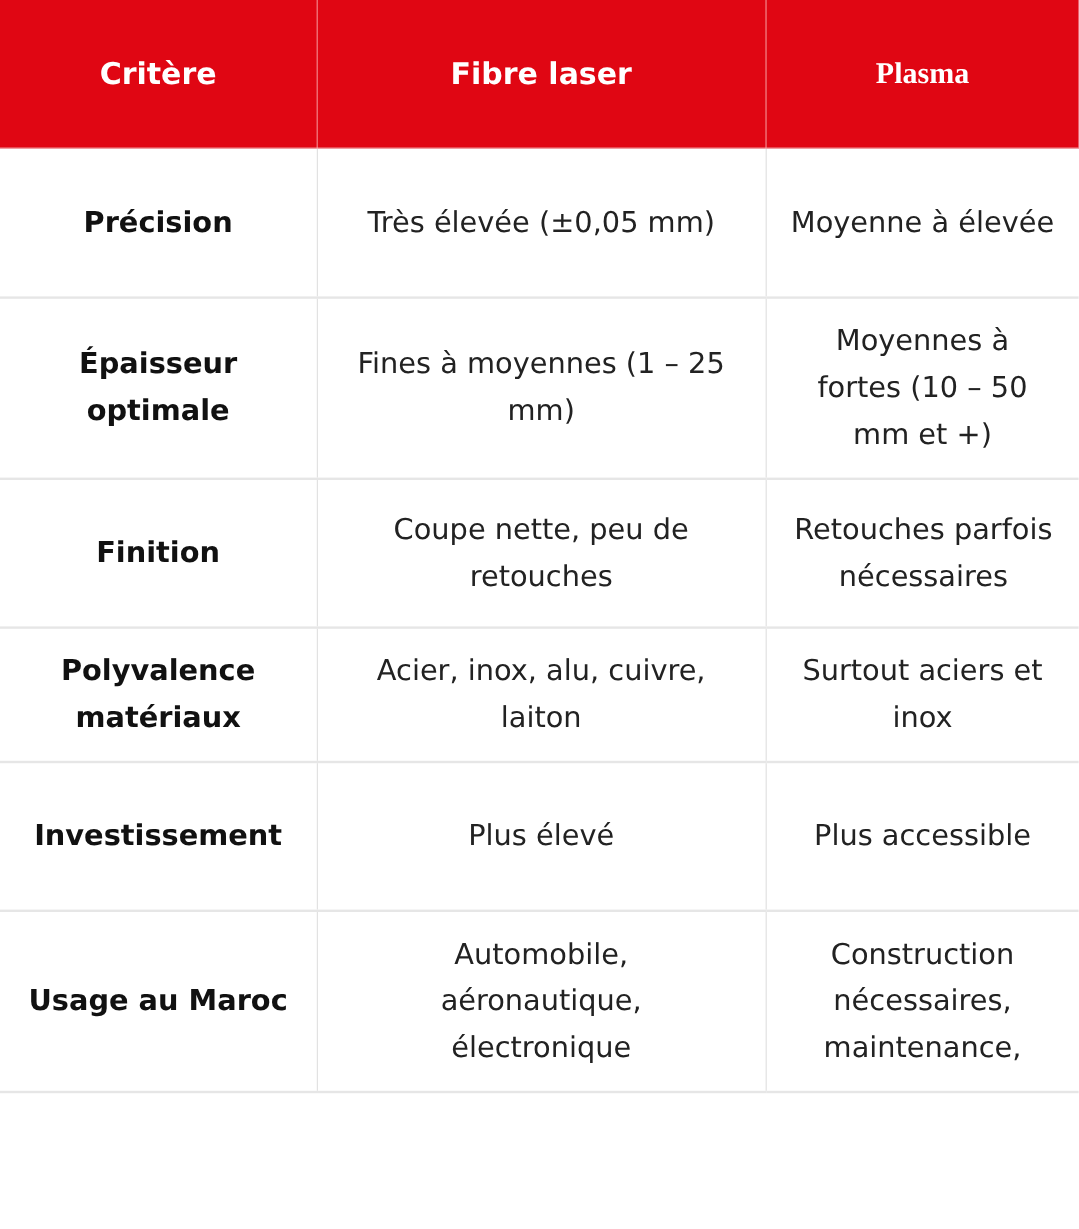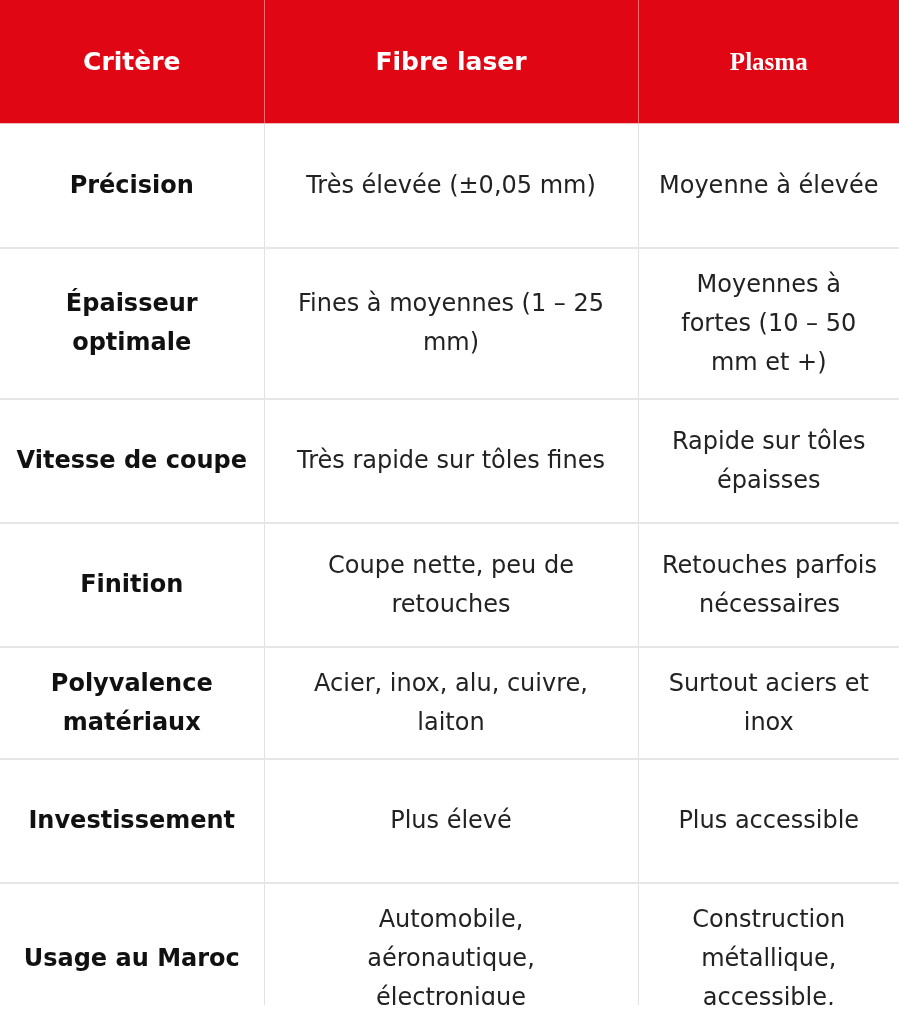"Vitesse de coupe" tr.r3 { html: <tr> <td><span>Vitesse de coupe</span></td> <td><span>Très rapide sur tôles fines</span></td> <td><span>Rapide sur tôles épaisses</span></td> </tr> -> none }
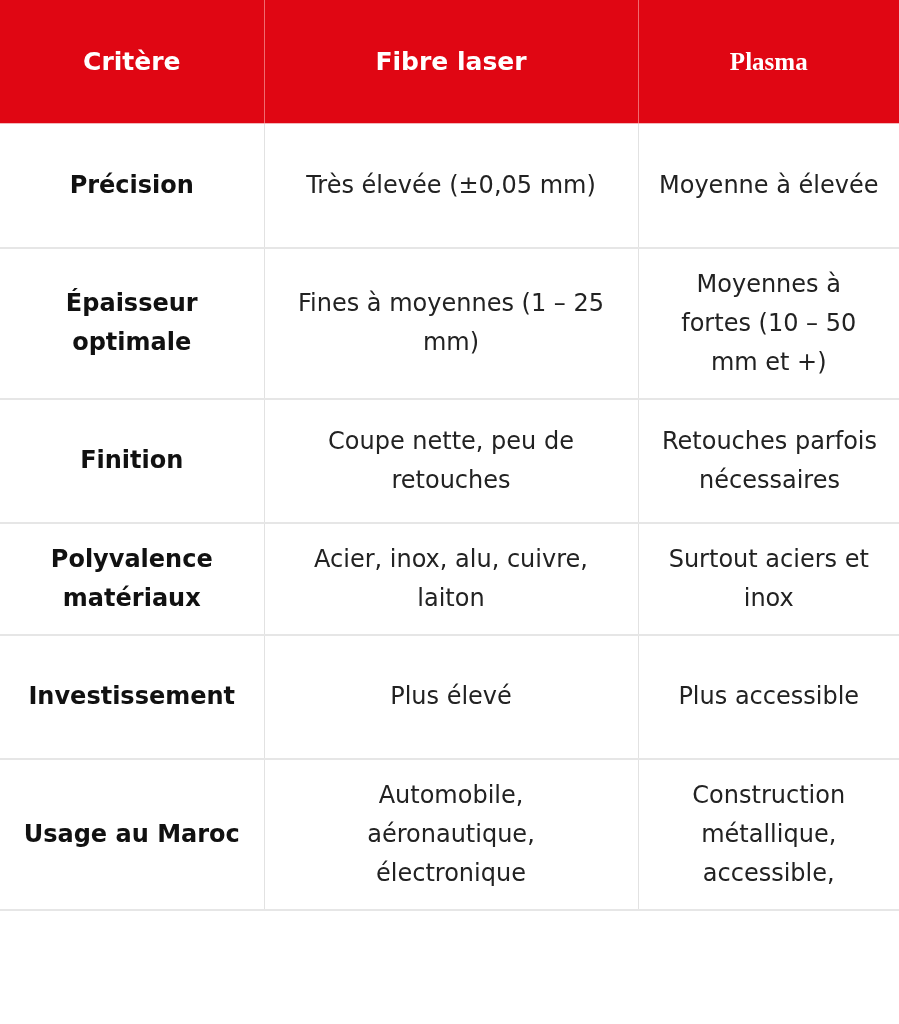"Construction métallique, accessible," span.txt { text: métallique, accessible -> nécessaires, maintenance }
